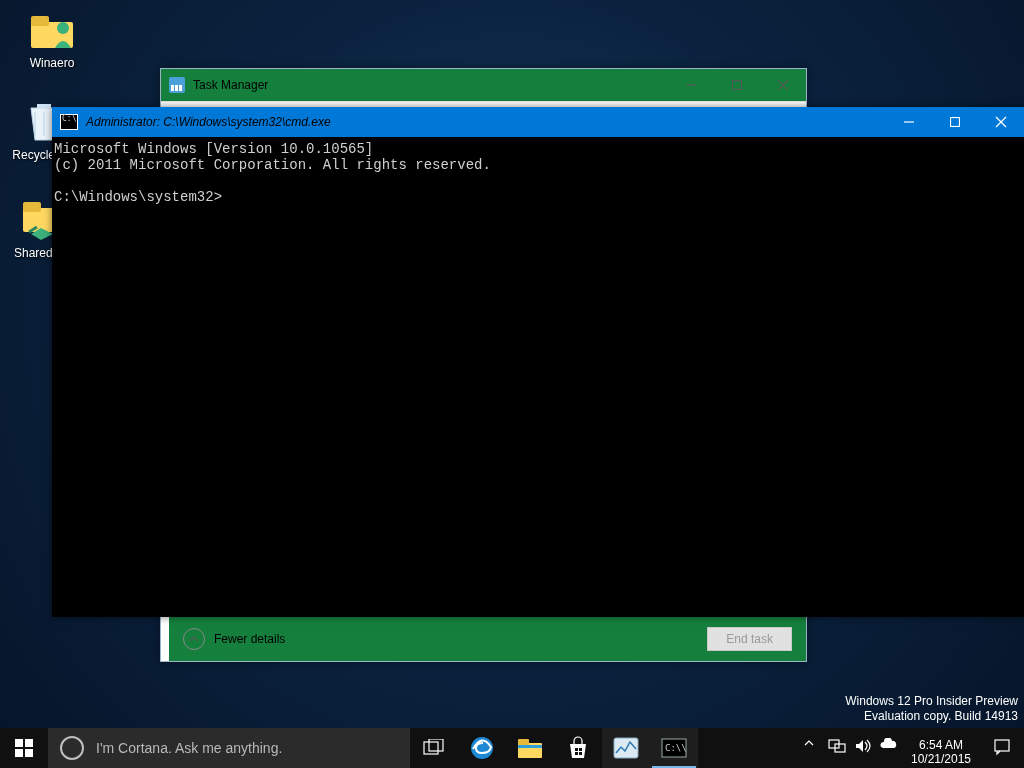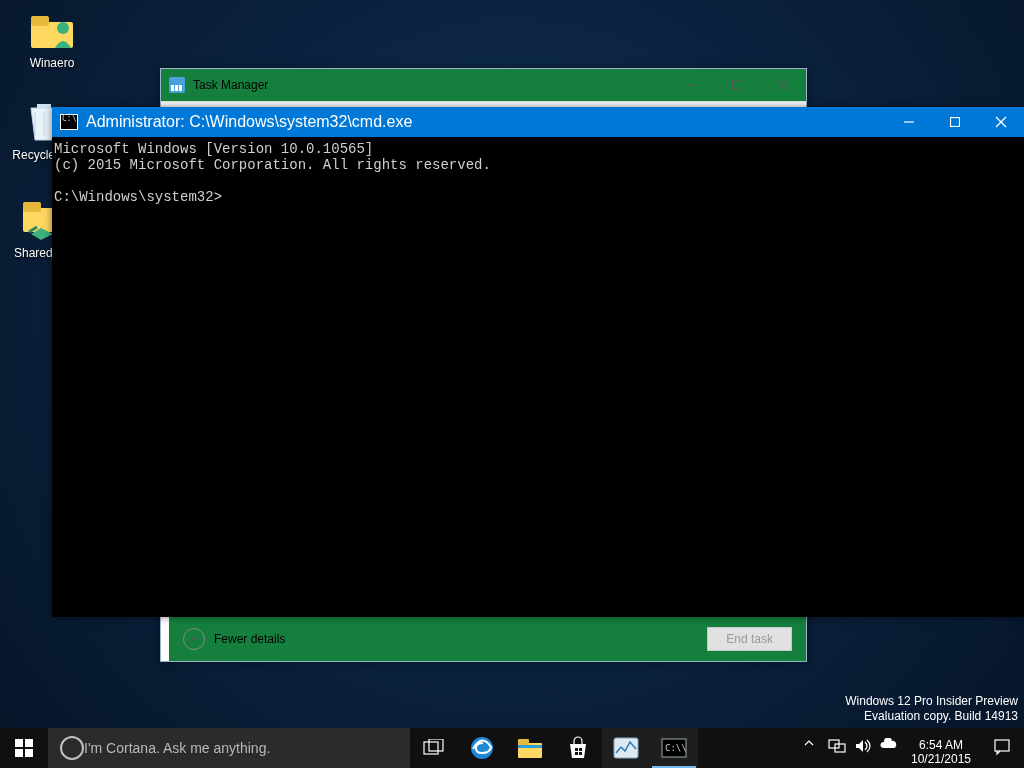"Administrator:" .cmd-title-text { color: #ffffff -> #000000; font-size: 16px -> 12px; font-style: none -> italic }
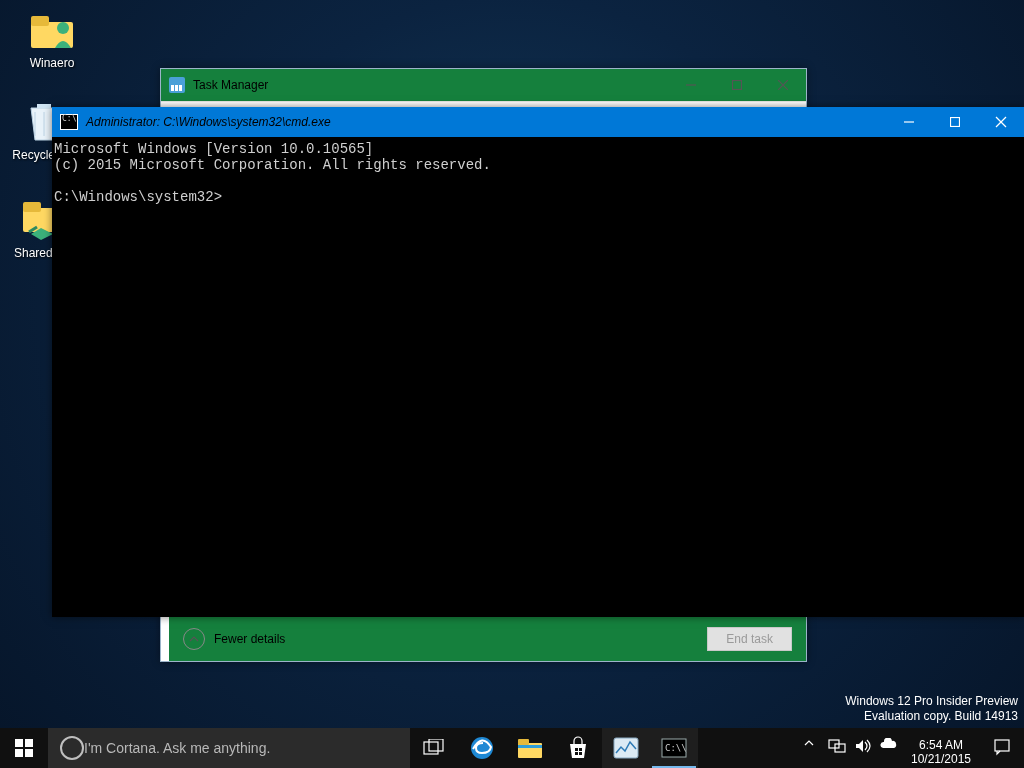"(c) 2015 Microsoft Corporation. All" span { text: 2015 -> 2011 }
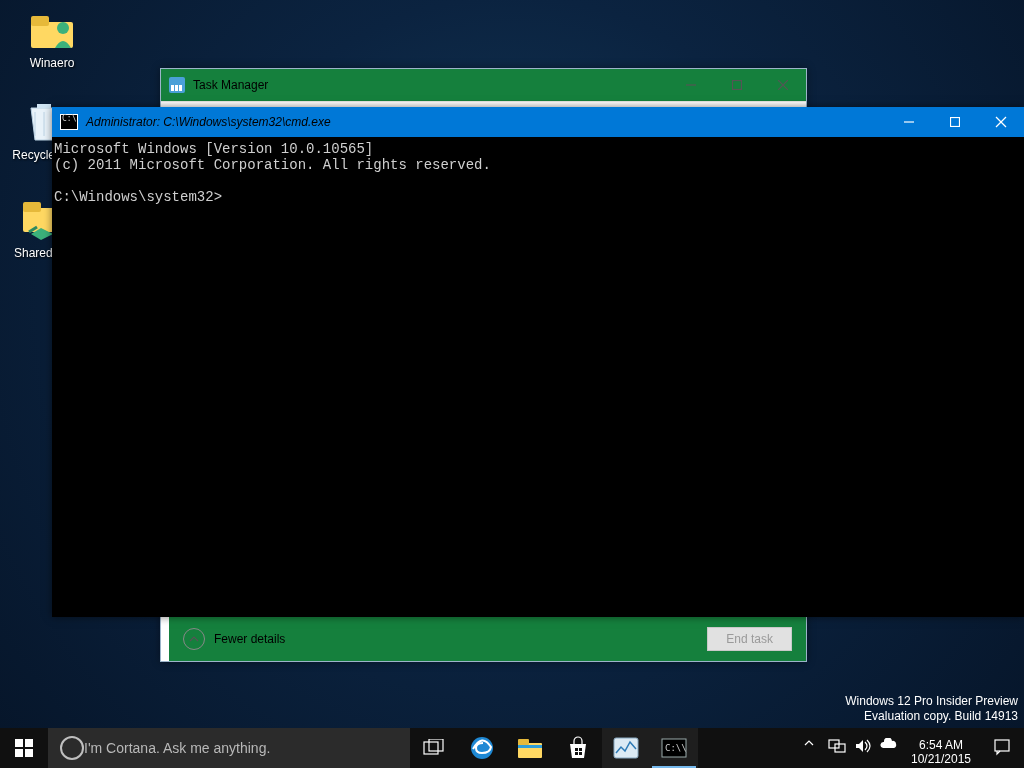"I'm Cortana. Ask me anything." .cortana { gap: none -> 12px }
